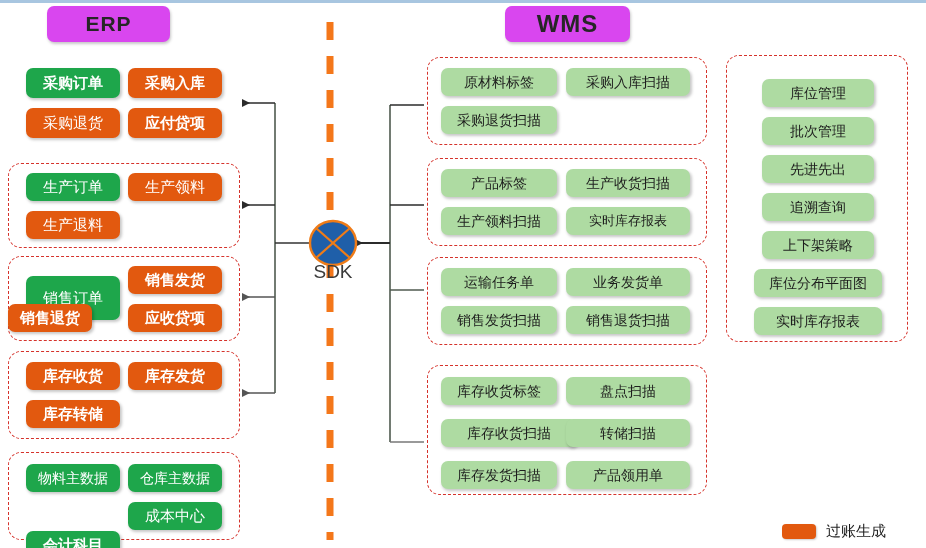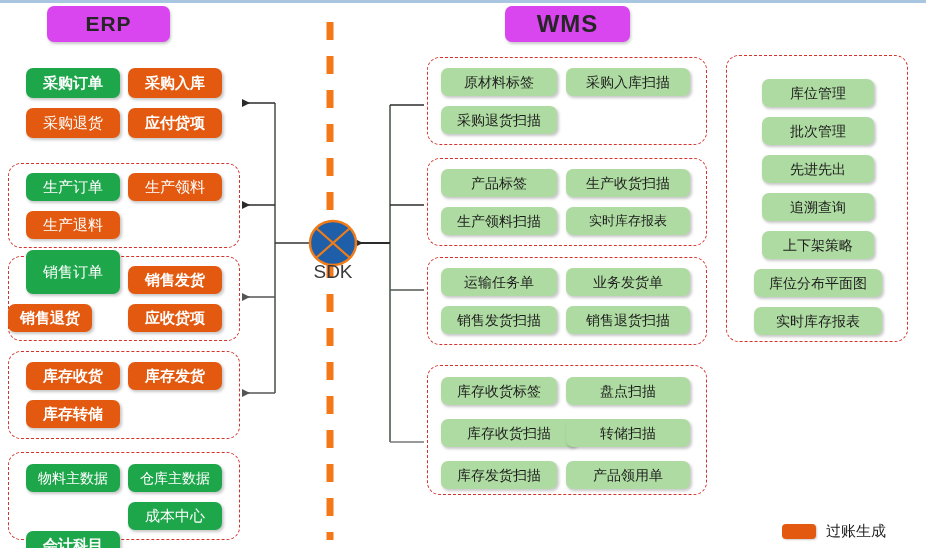"销售订单" div.node { top: 250px -> 276px }
